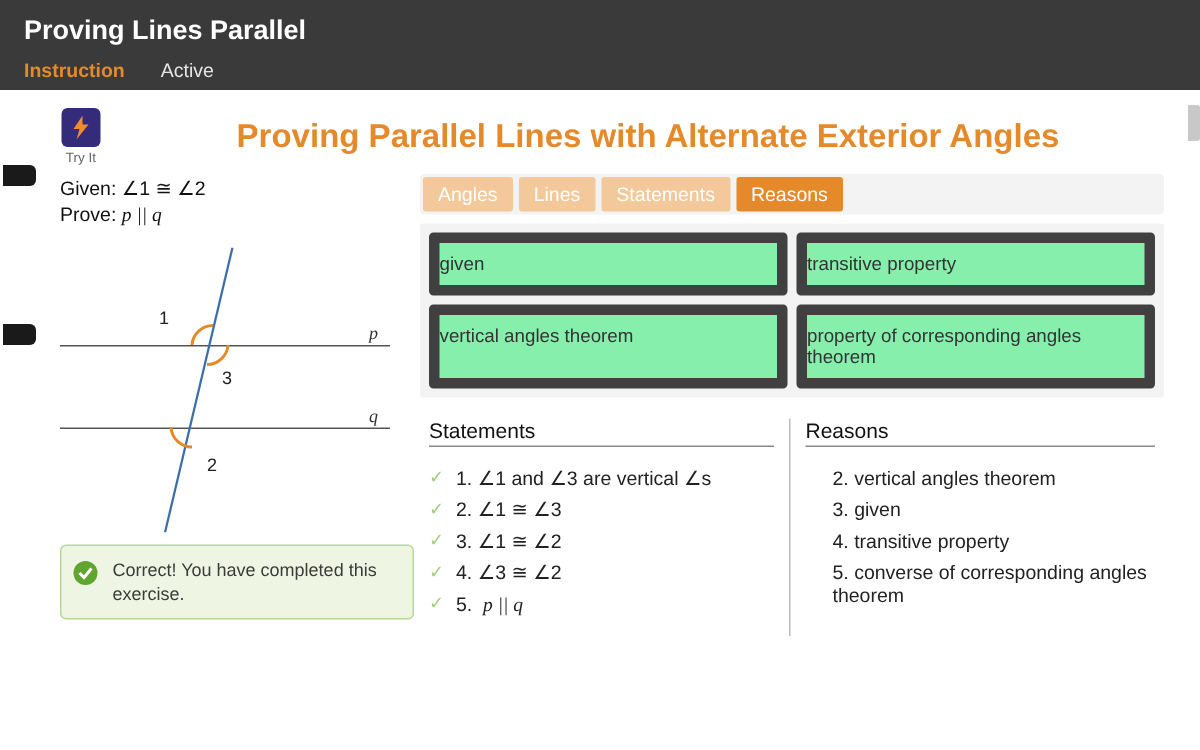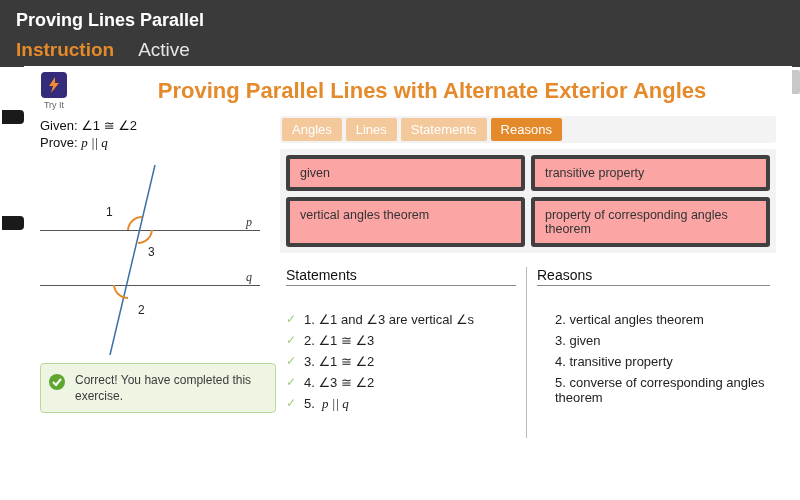"Instruction" .header .tabs { font-size: 19px -> 13px }
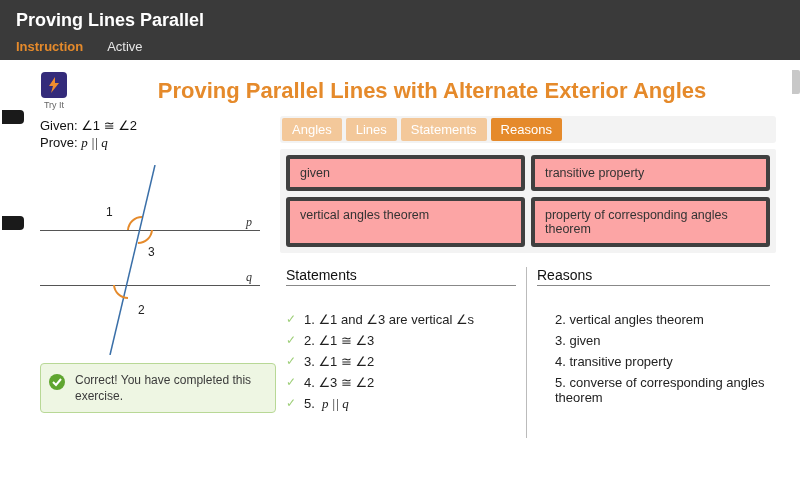"given" .chipbtn { background: #fca5a5 -> #86efac; border: 4px solid #404040 -> 7px solid #404040; padding: 7px 10px -> 7px 0 }
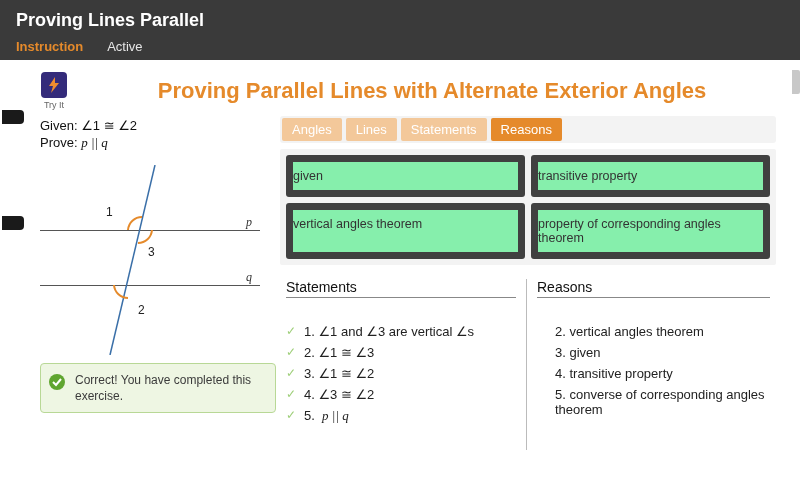"1. ∠1 and ∠3 are" ol.plist { margin: 23px 0 -> 10px 0 }
